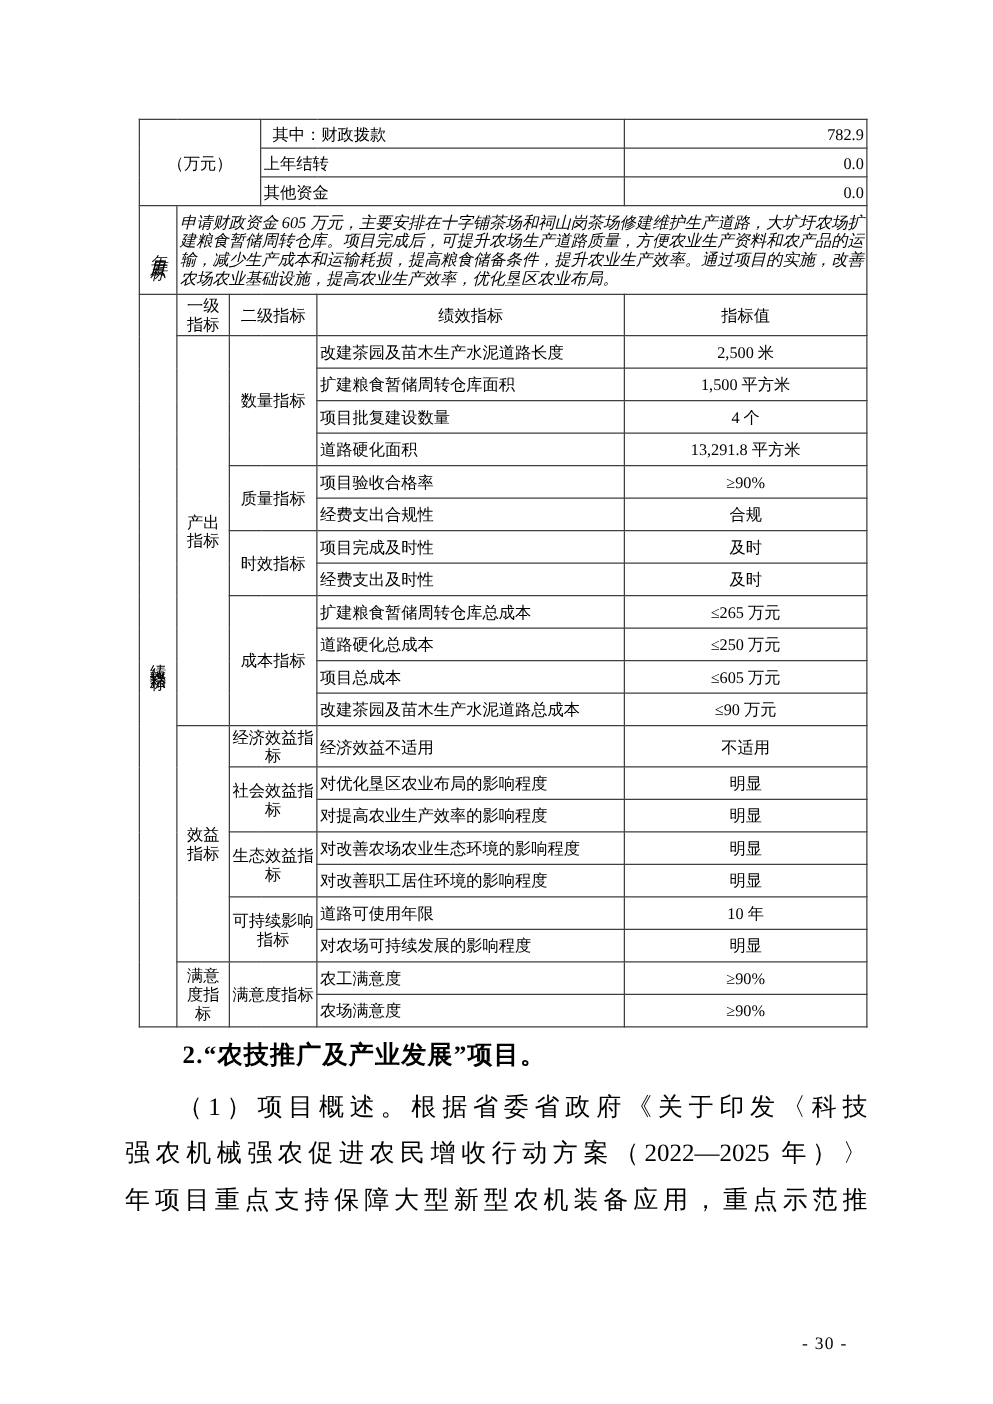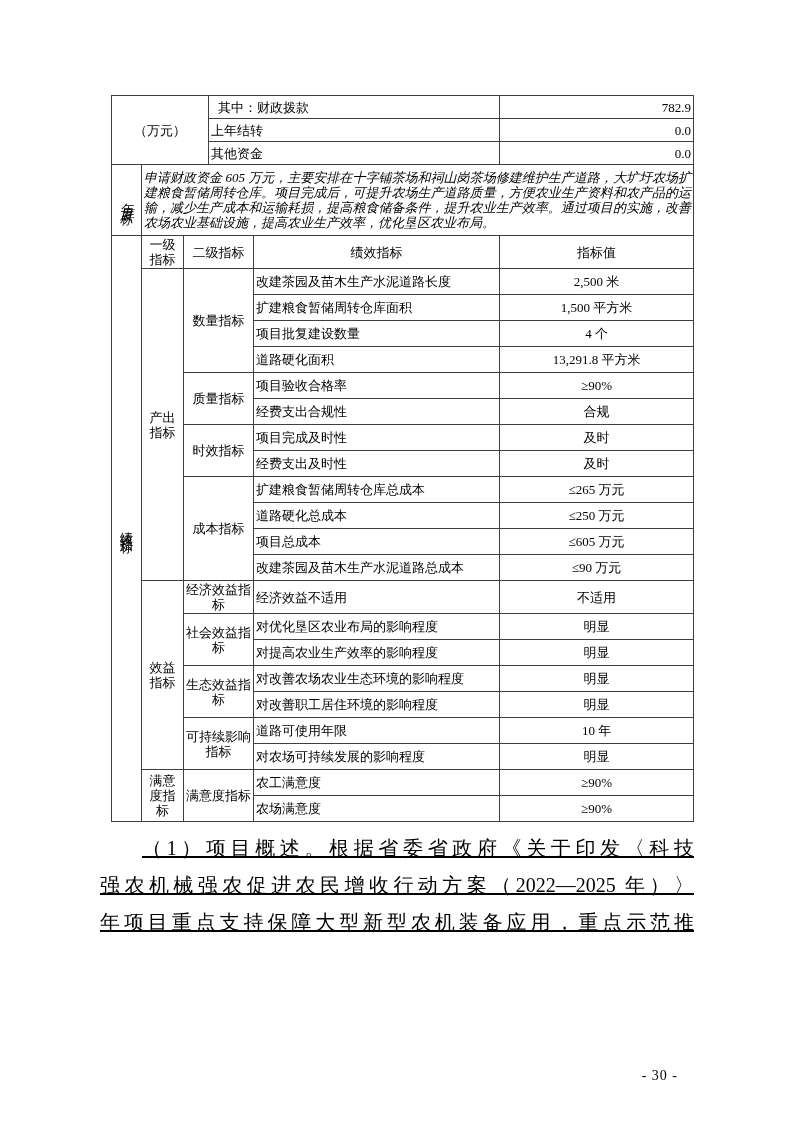"2.“农技推广及产业发展”项目。" div.heading { html: none -> <div>2.“农技推广及产业发展”项目。</div> }
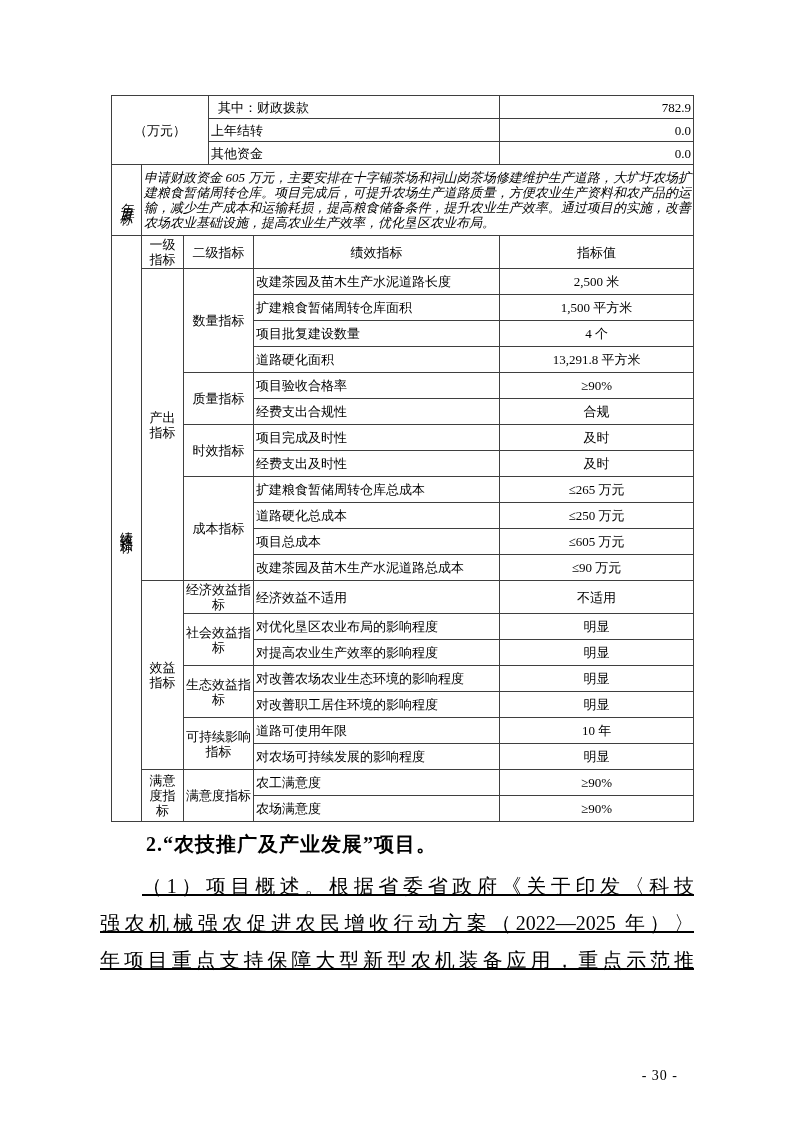"（1）项目概述。根据省委省政府《关于印发〈科技" .pline { text-decoration: underline -> none }
